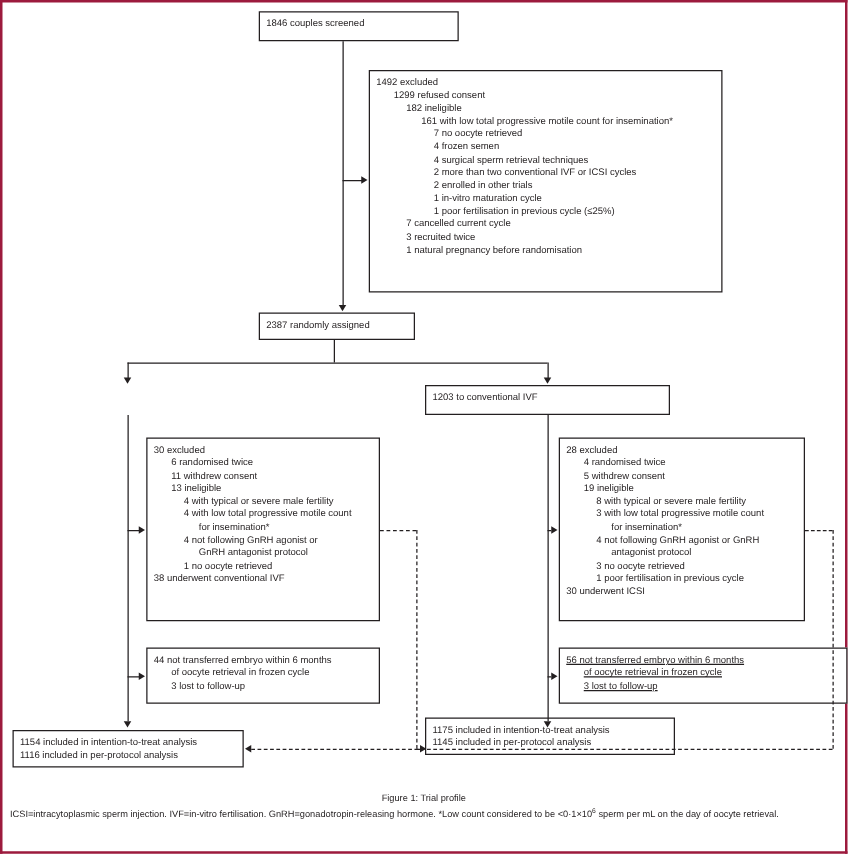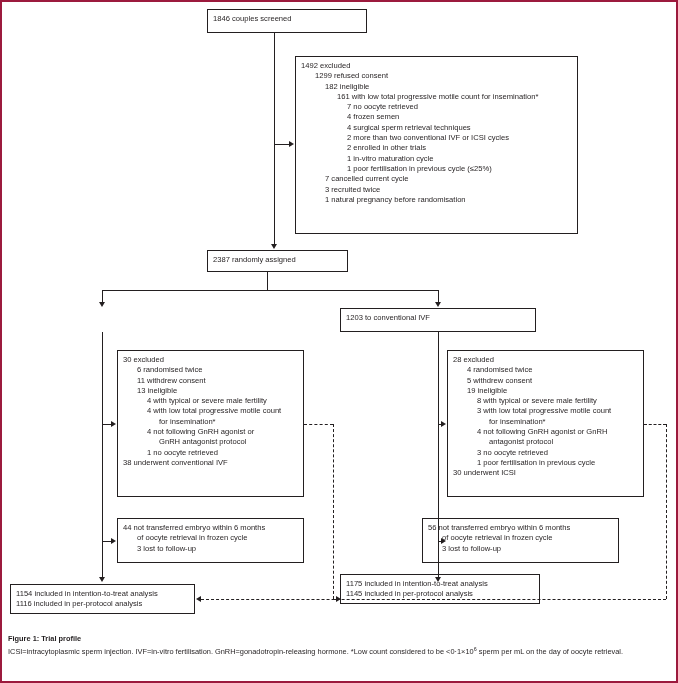"2387 randomly assigned" div.box { width: 141px -> 125px }
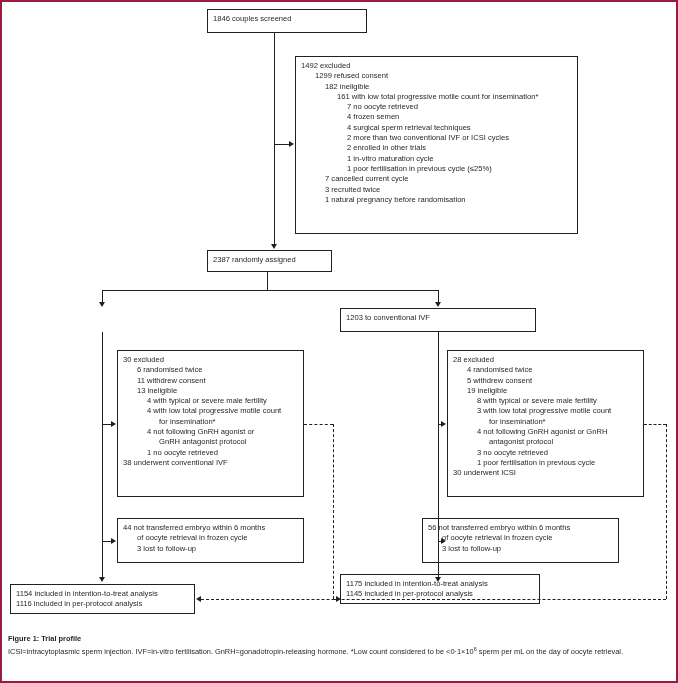"56 not transferred embryo within" div.box { left: 422px -> 447px; text-decoration: none -> underline; width: 197px -> 231px }
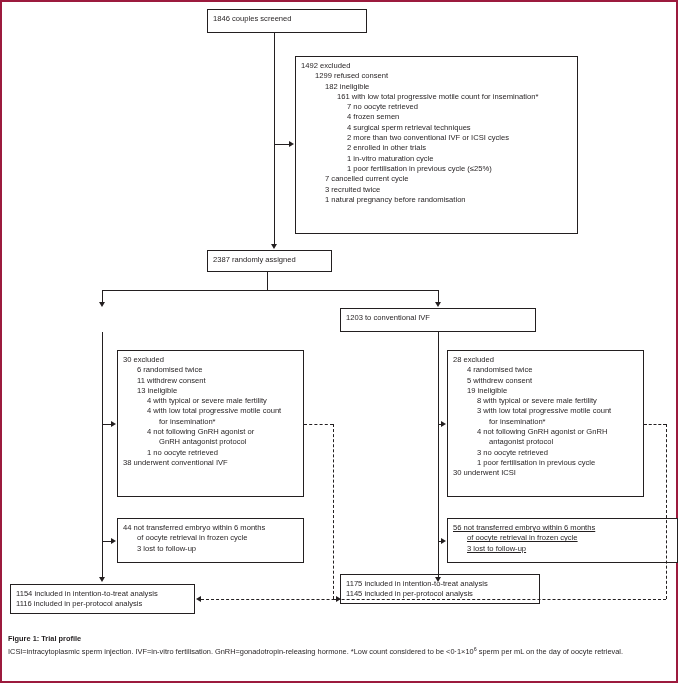"Figure 1: Trial profile" #caption .cap-title { font-weight: bold -> normal; text-align: none -> center }
